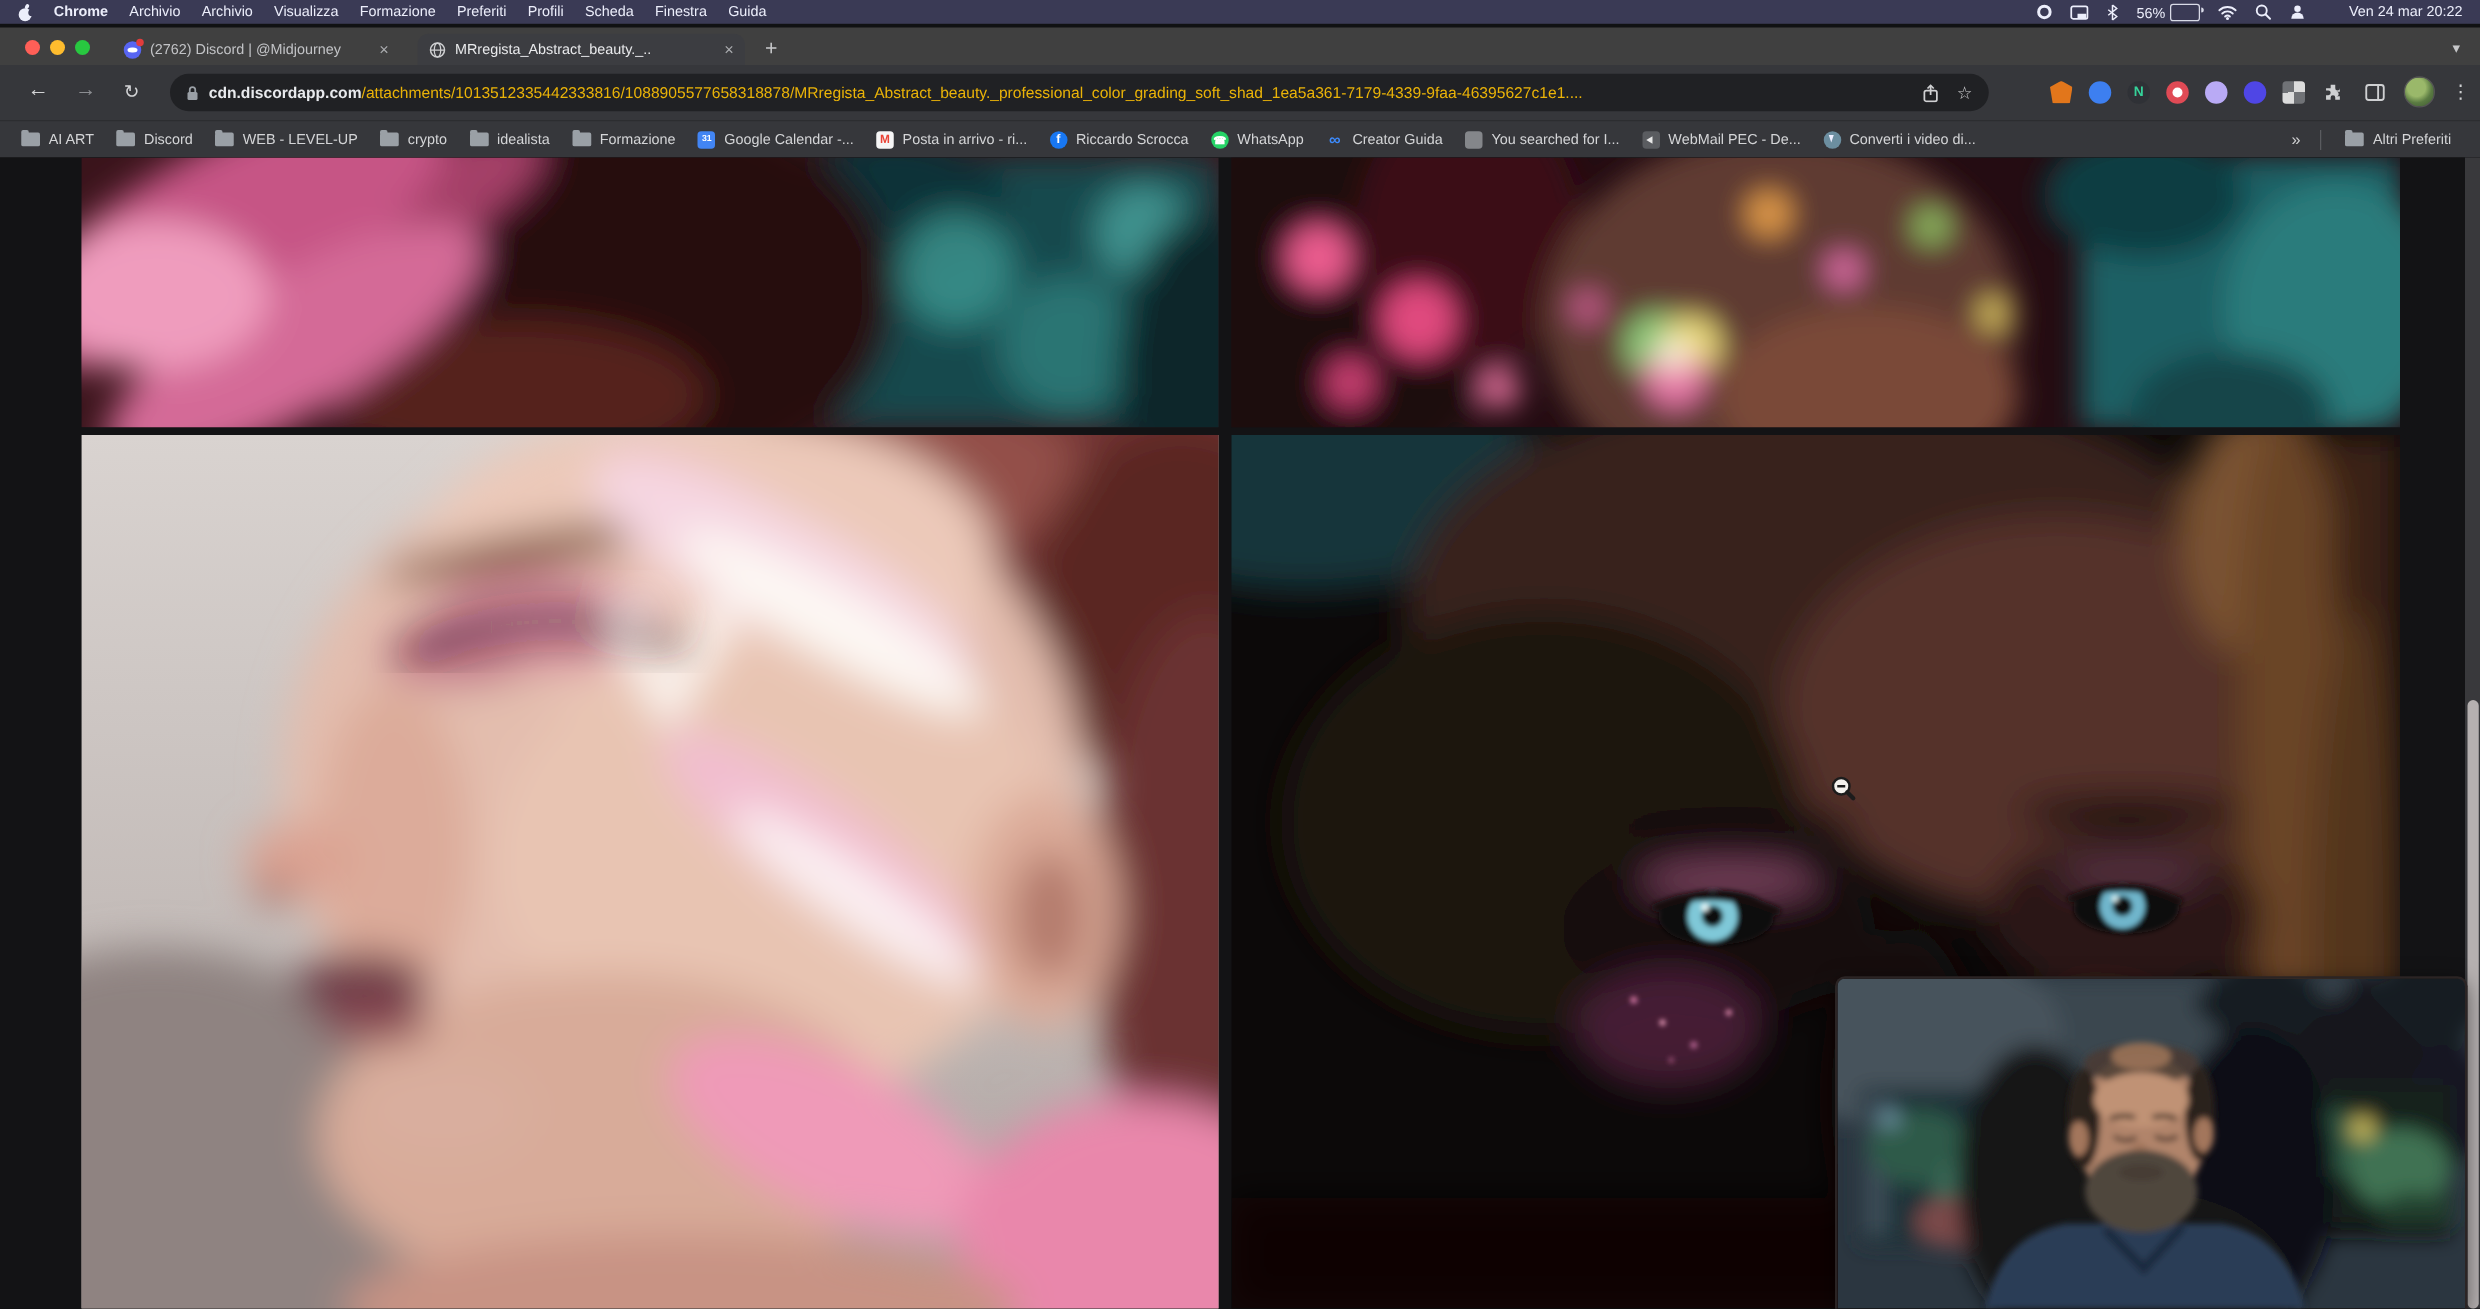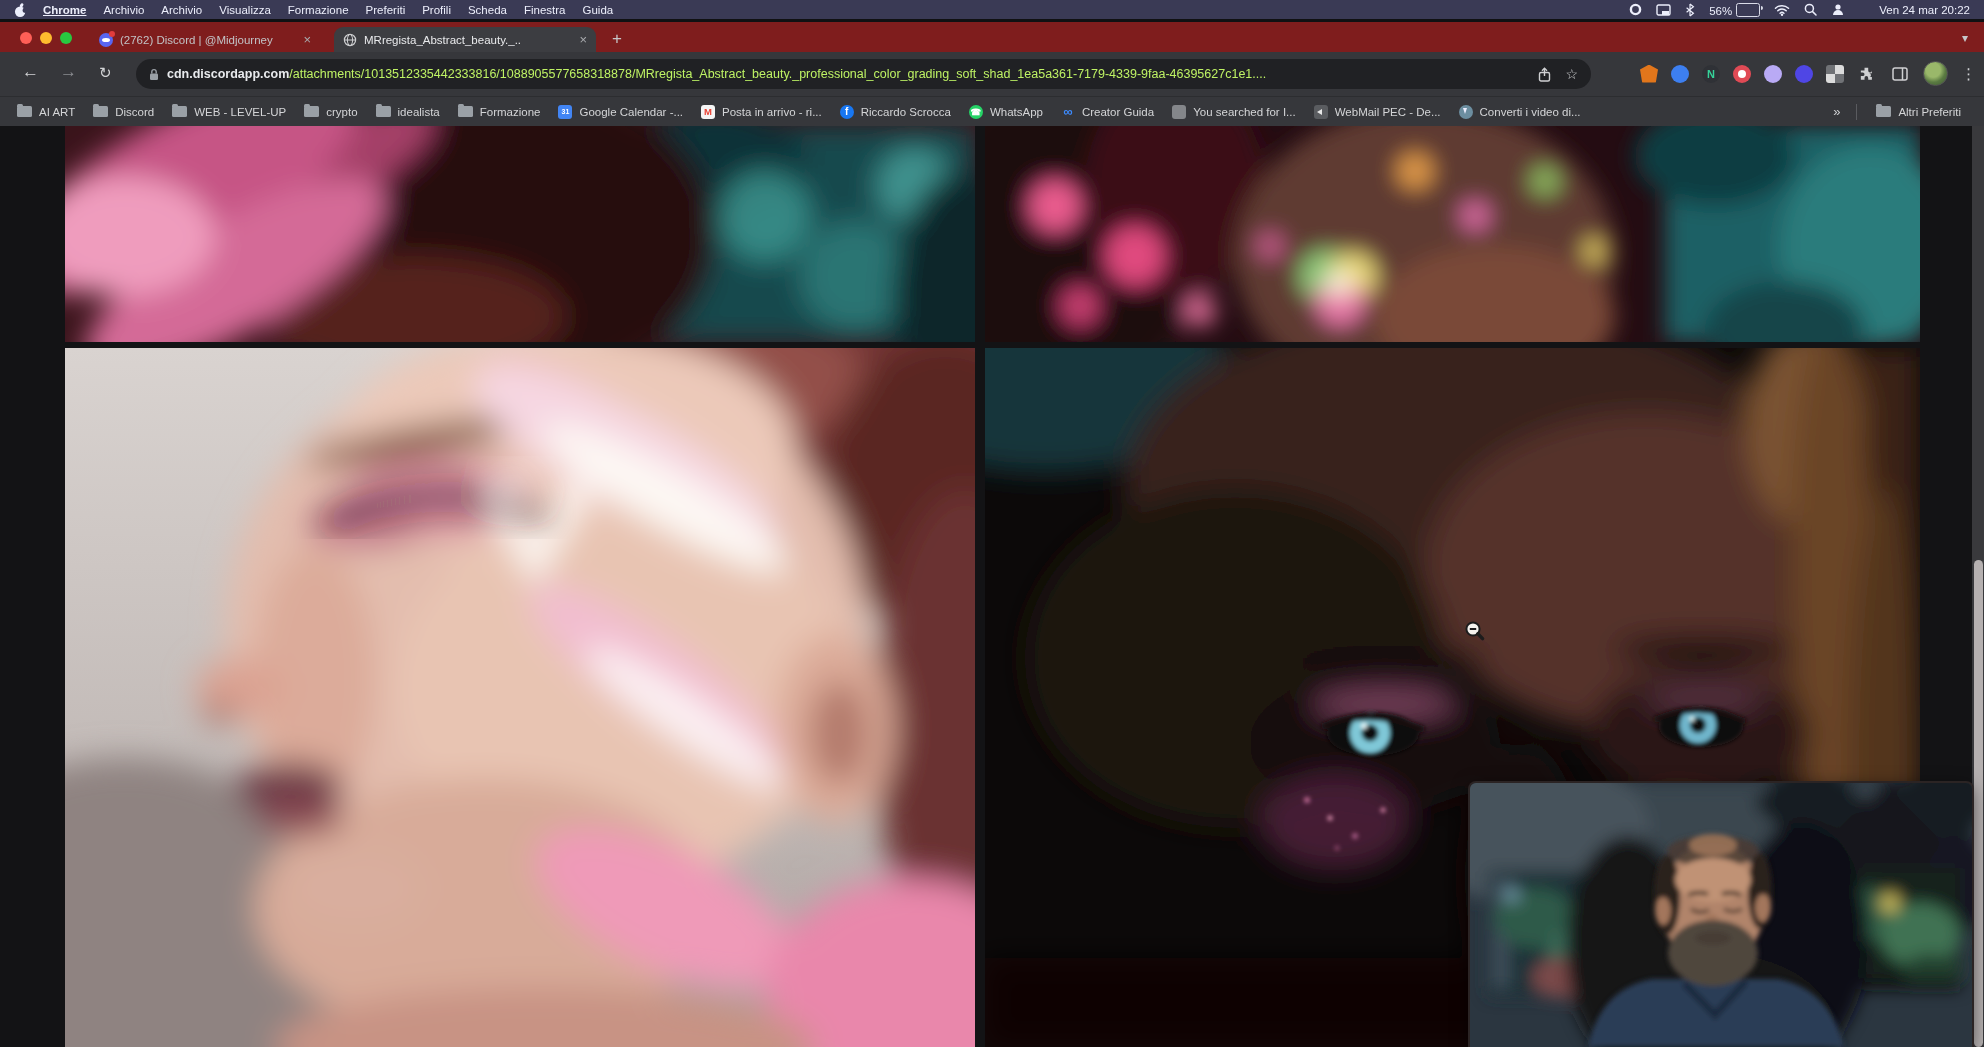"Chrome" .menubar .app-name { text-decoration: underline -> none }
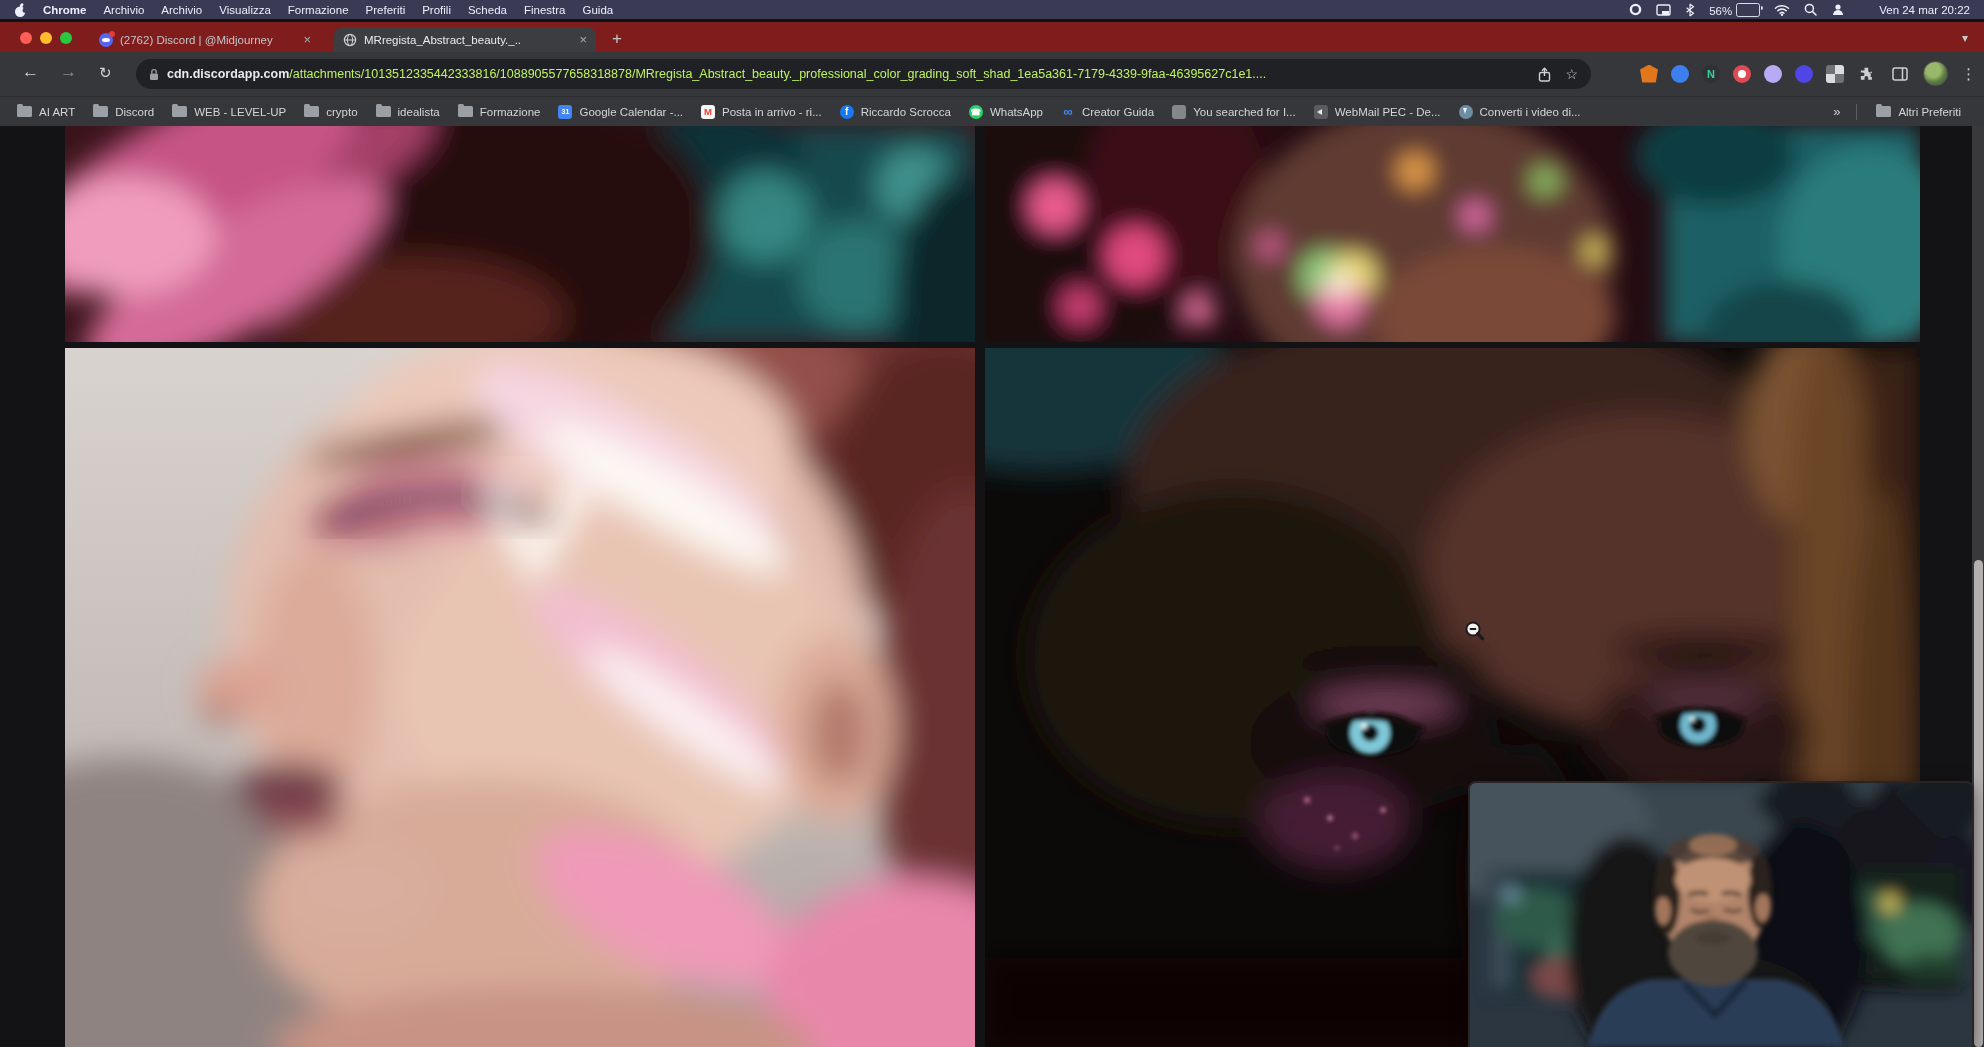"(2762) Discord | @Midjourney" .tabstrip { background: #7f1d1d -> #404040 }
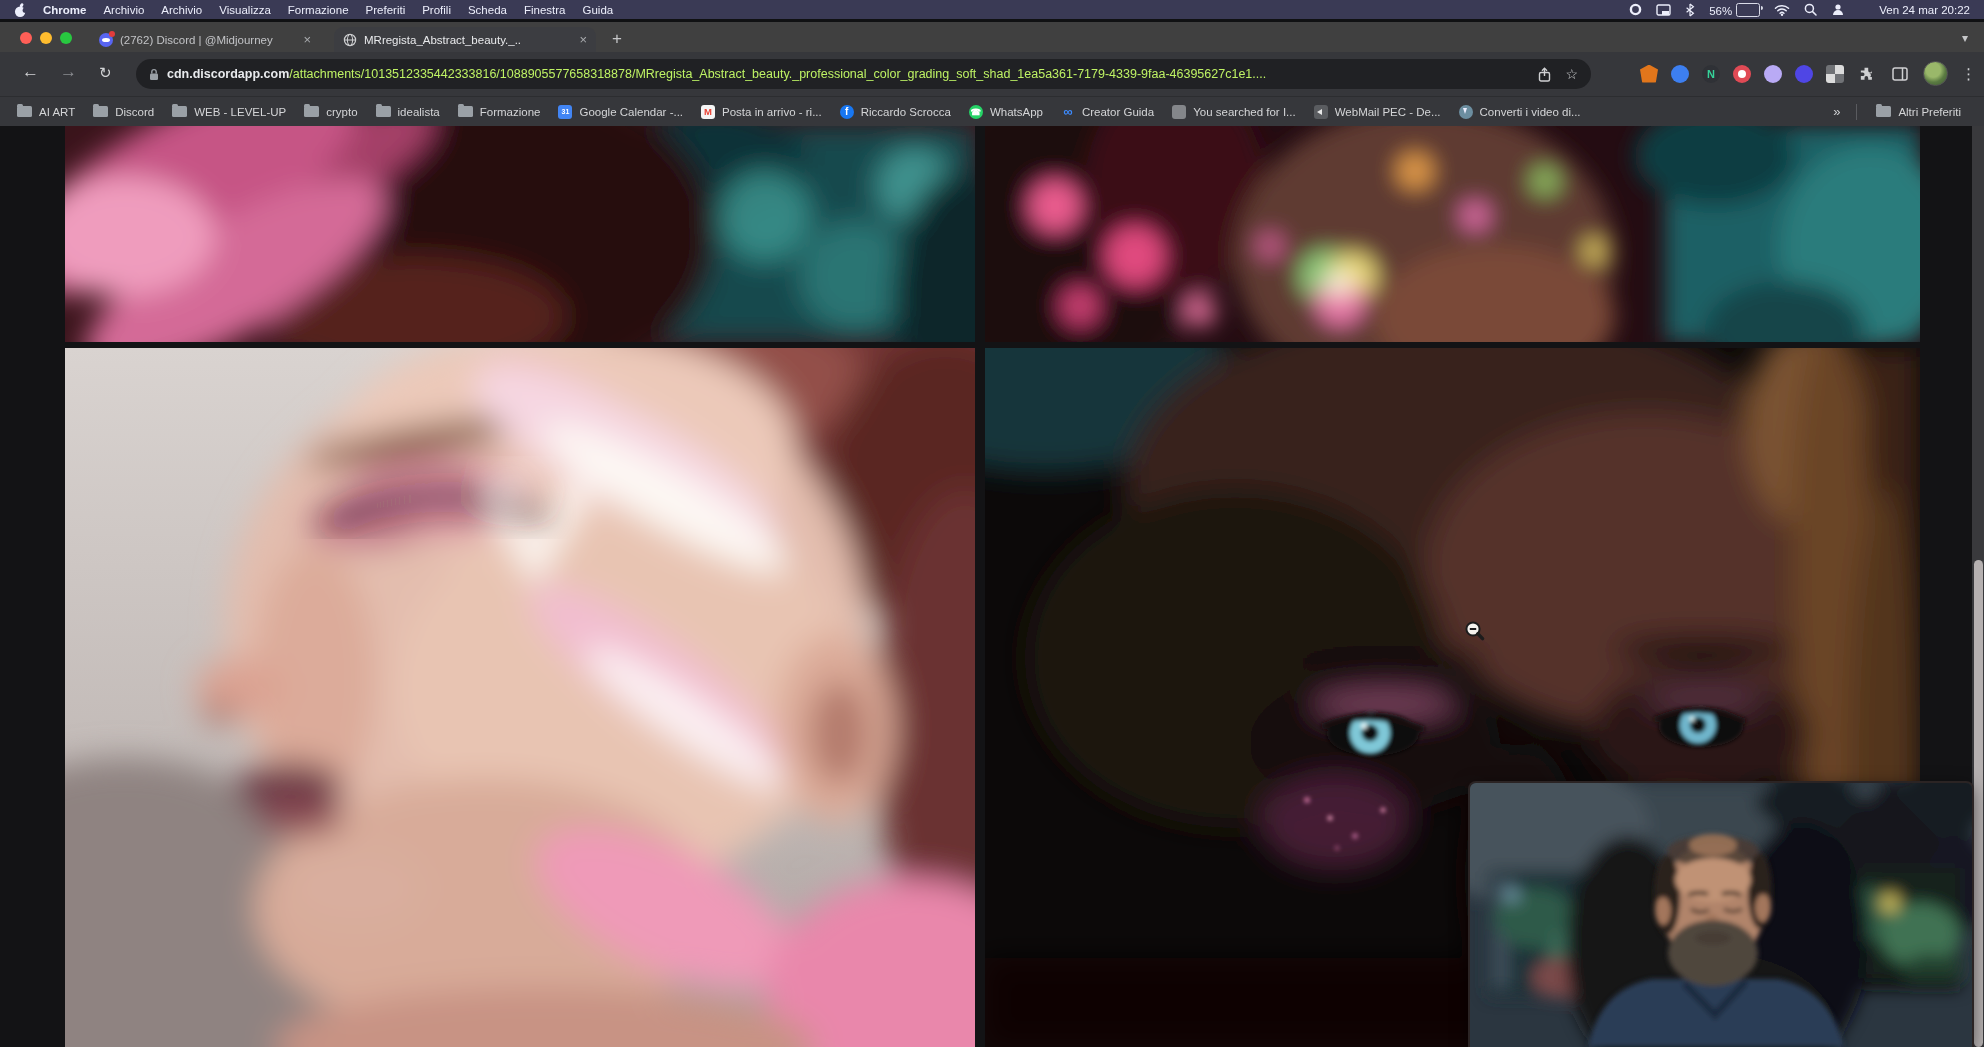"/attachments/1013512335442333816/1088905" .omni-path { color: #bef264 -> #eab308 }
